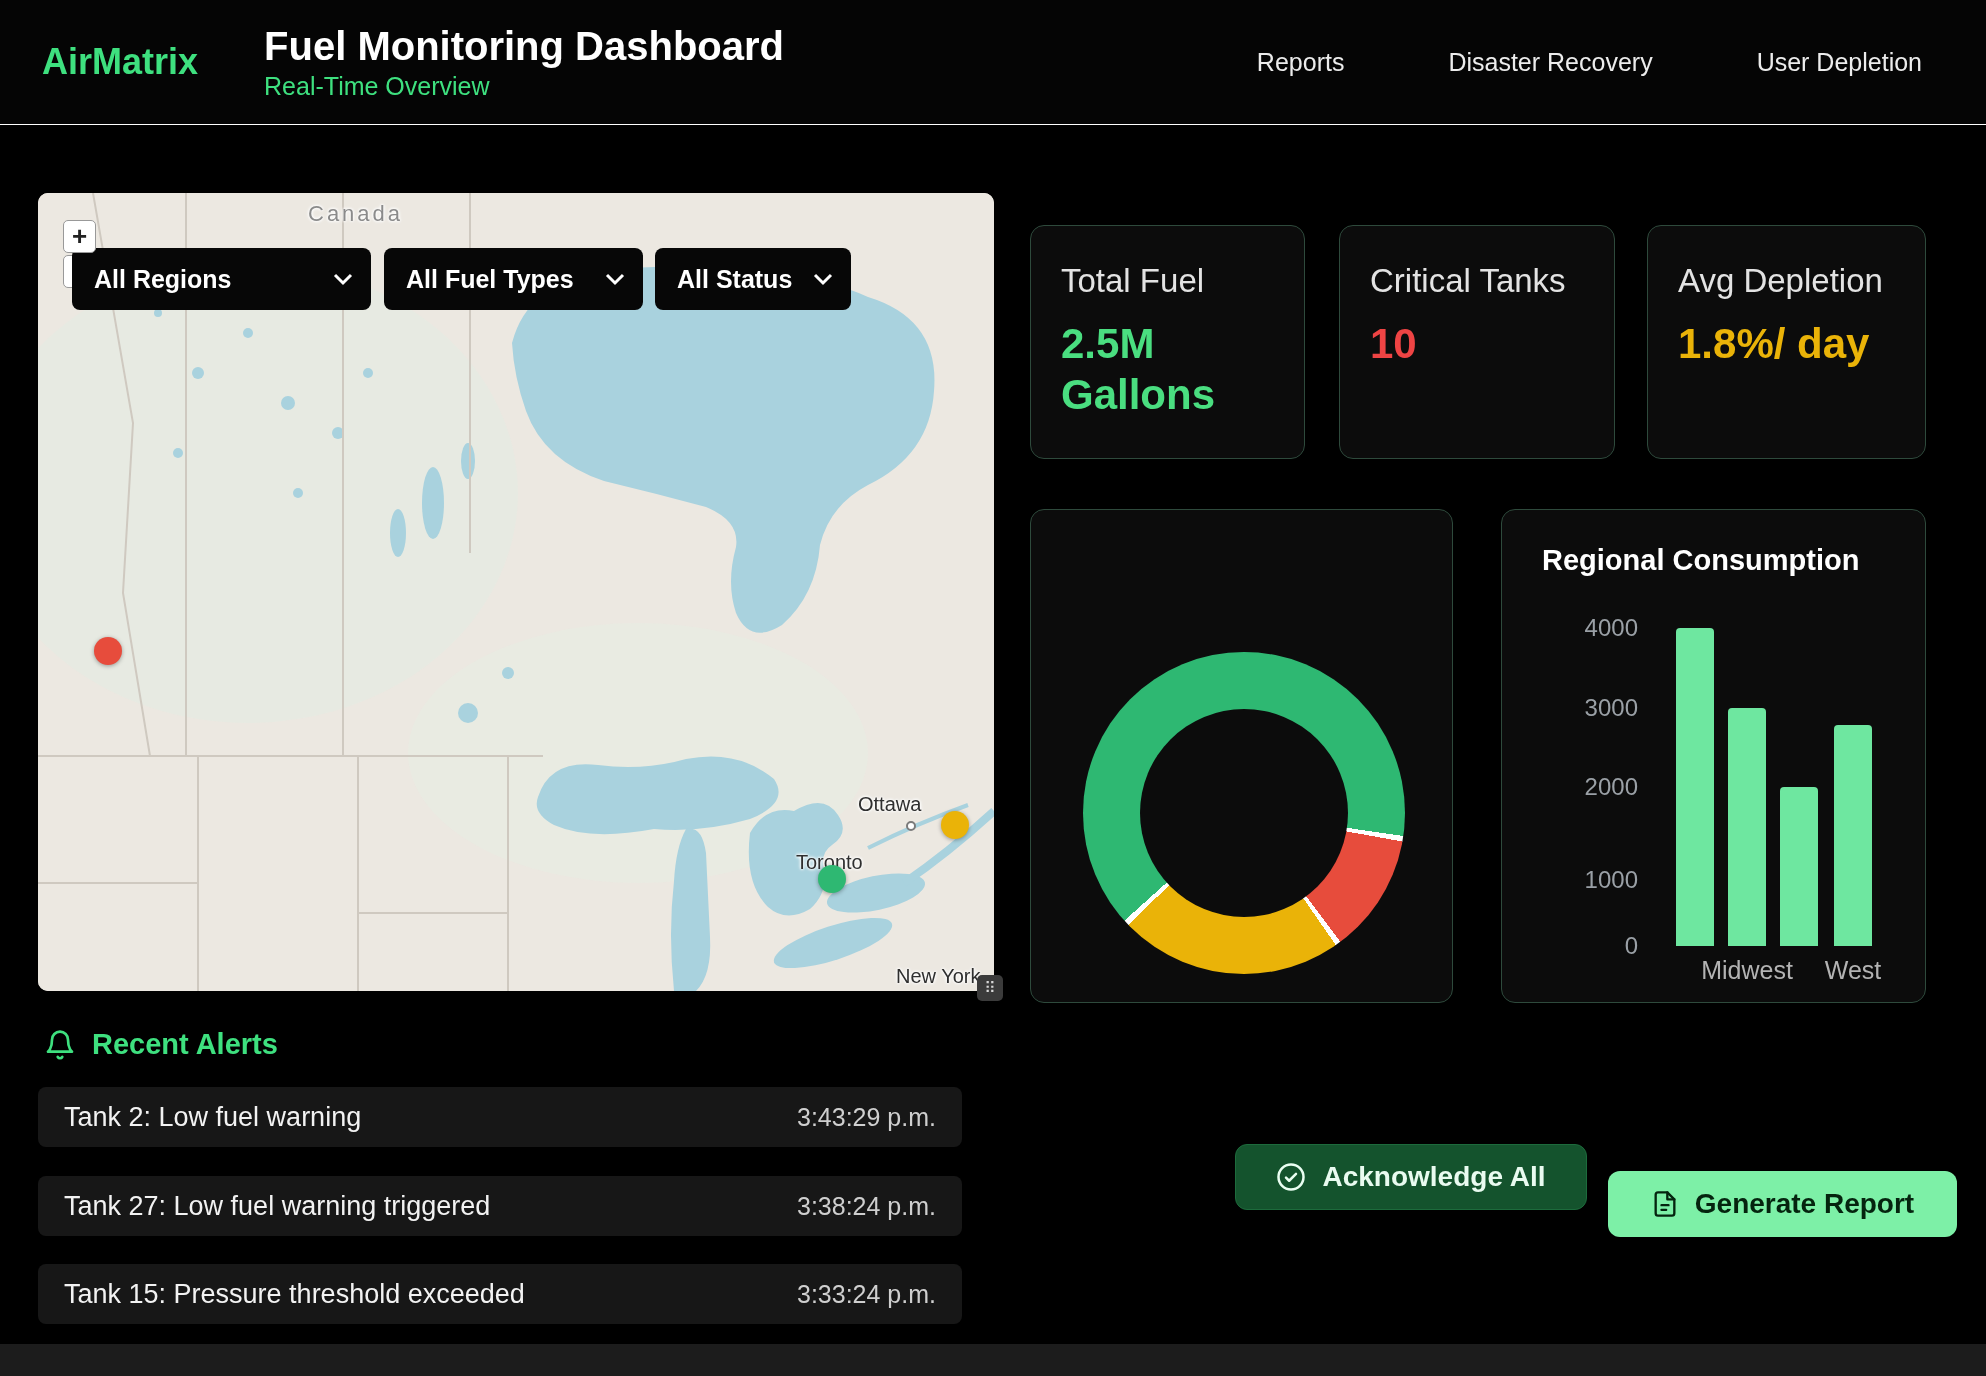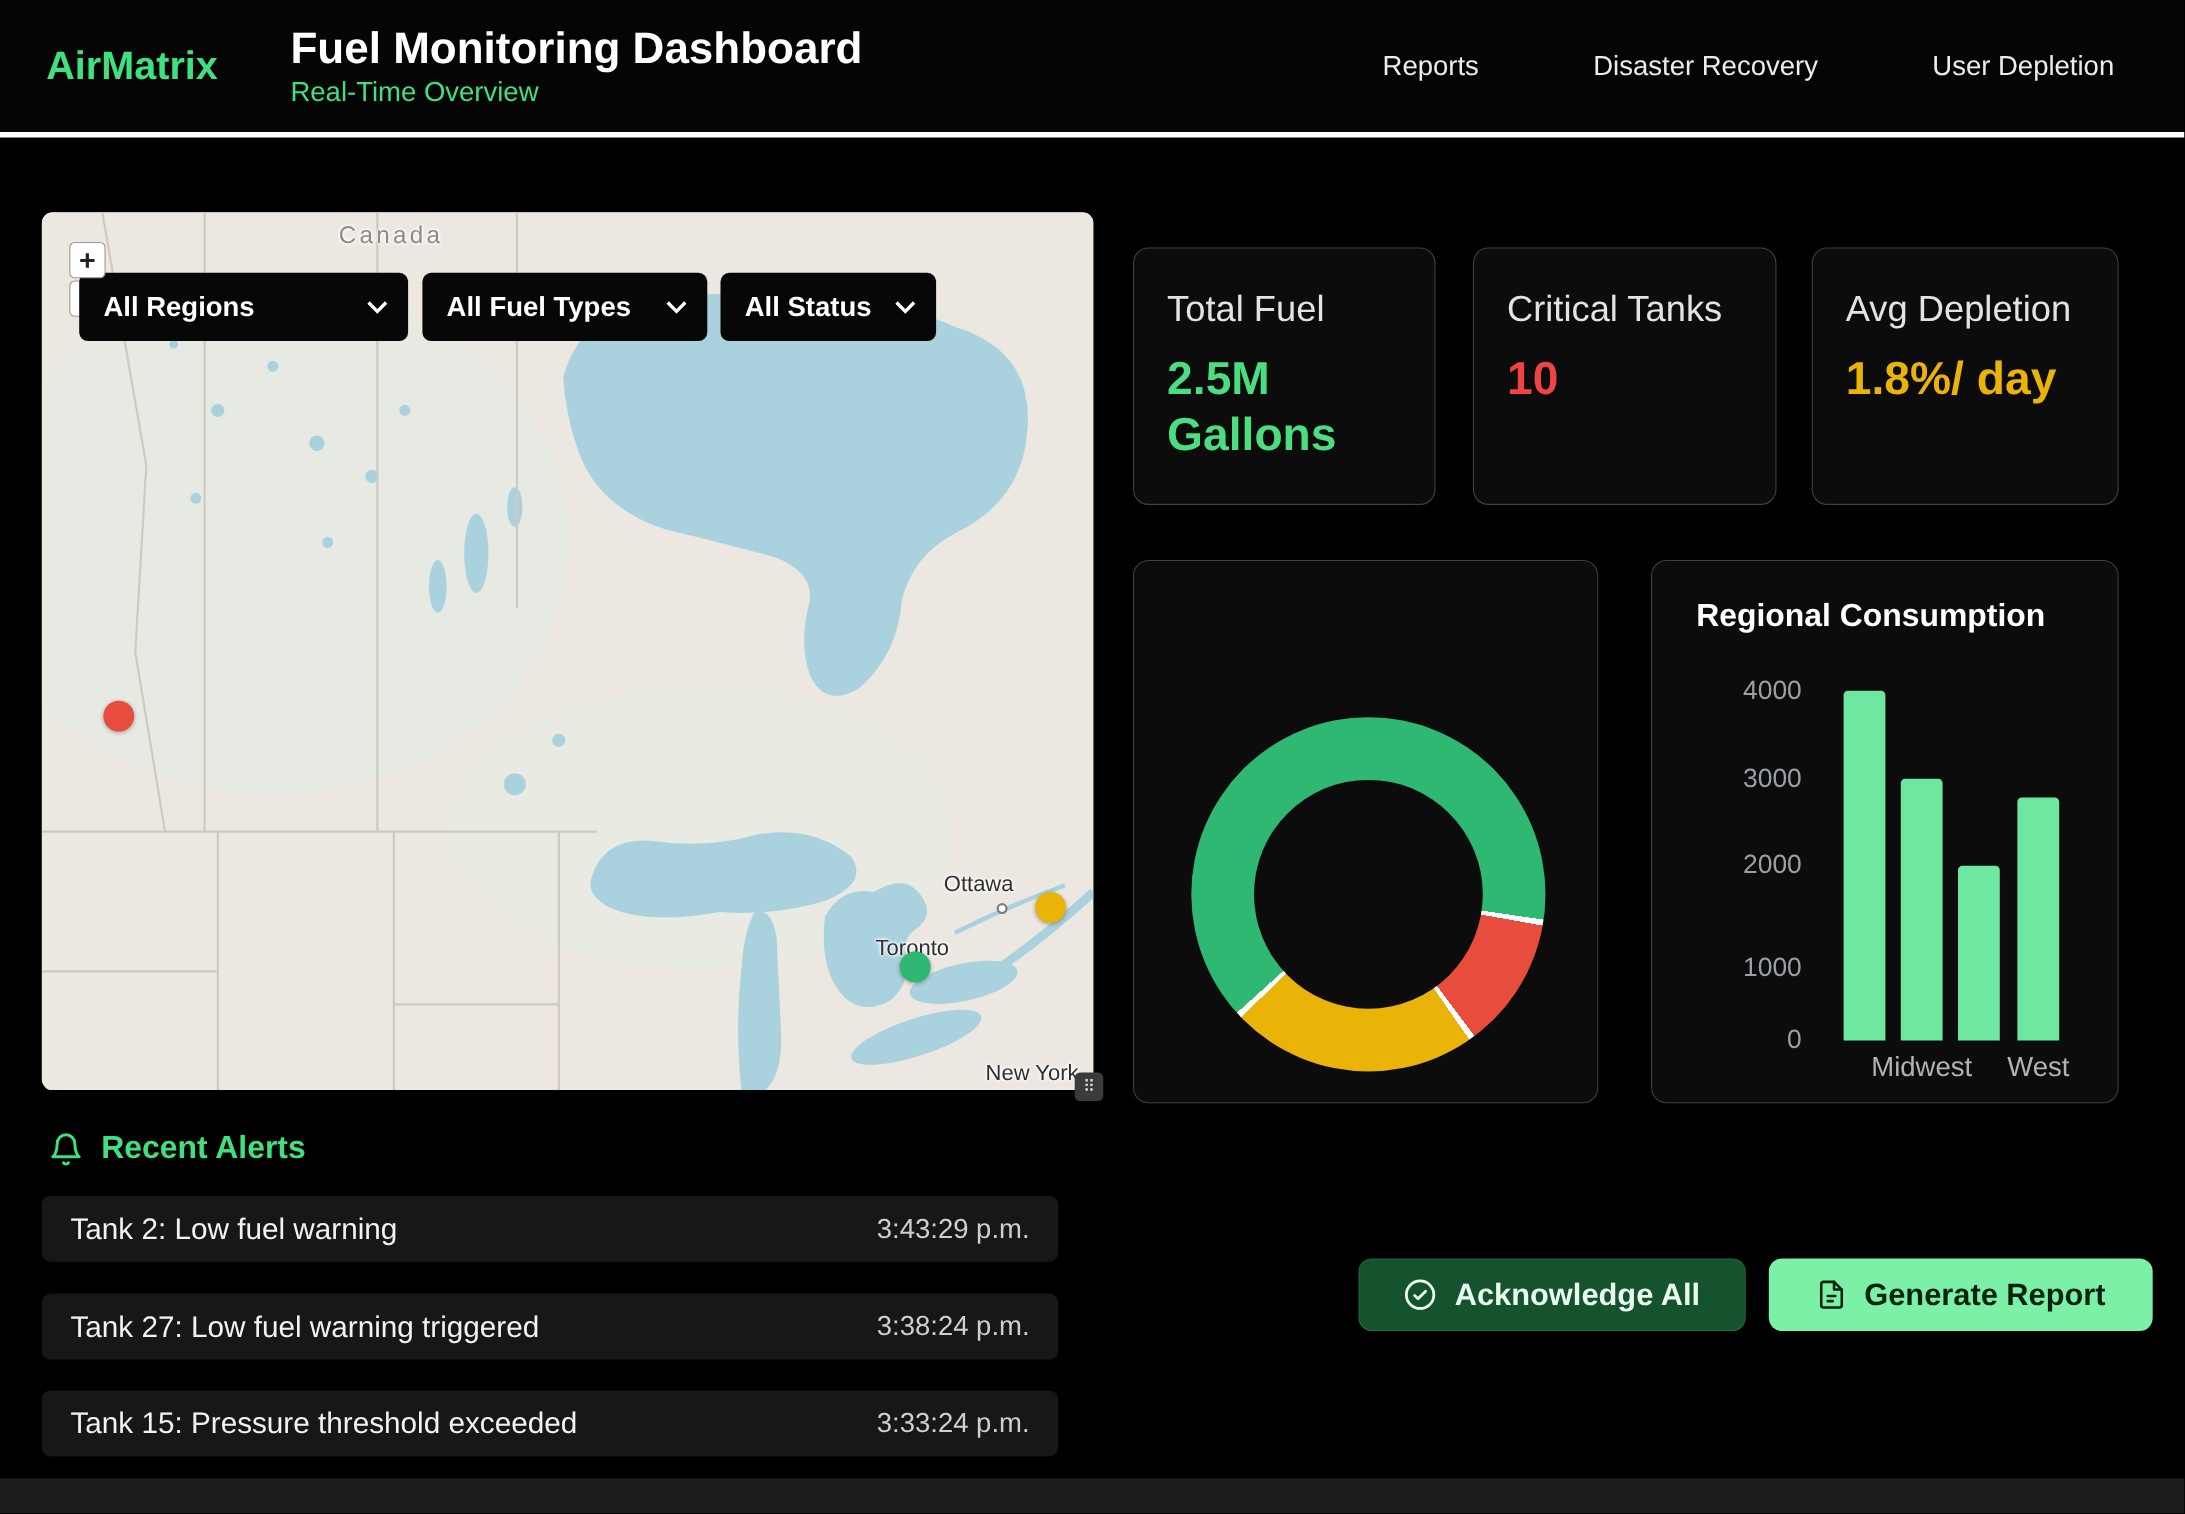"AirMatrix" .header { border-bottom: 5px solid #ffffff -> 1px solid #ffffff }
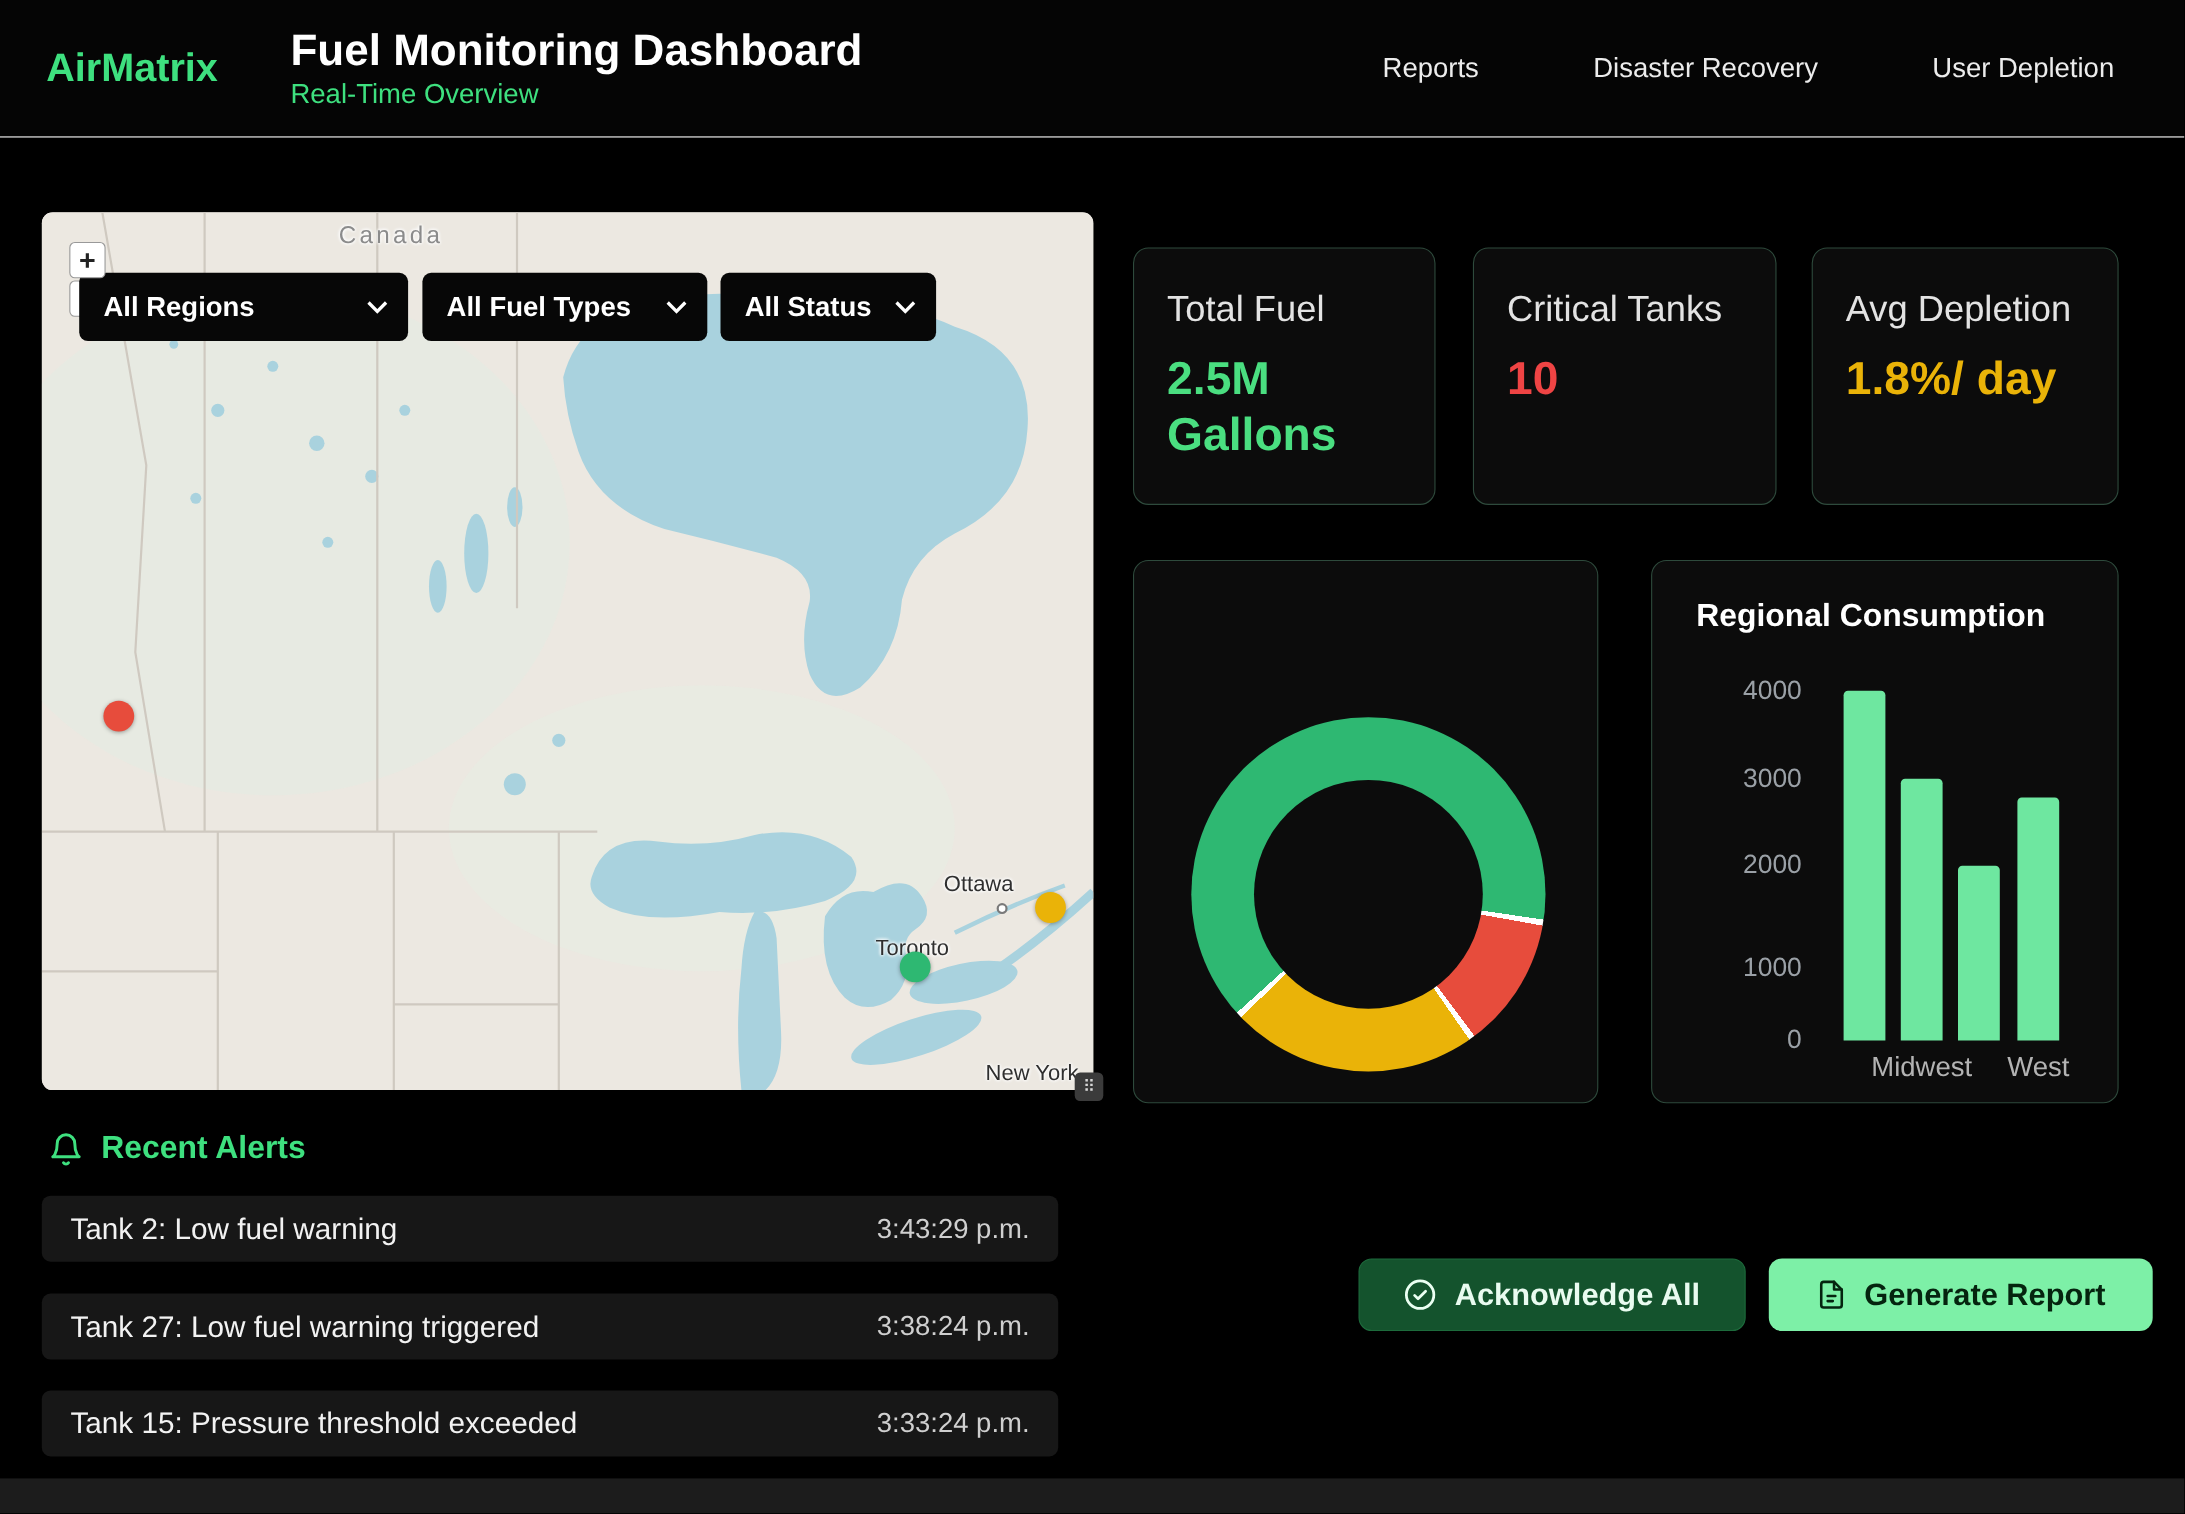"Generate Report" .btn-gen { margin-top: none -> 27px }
